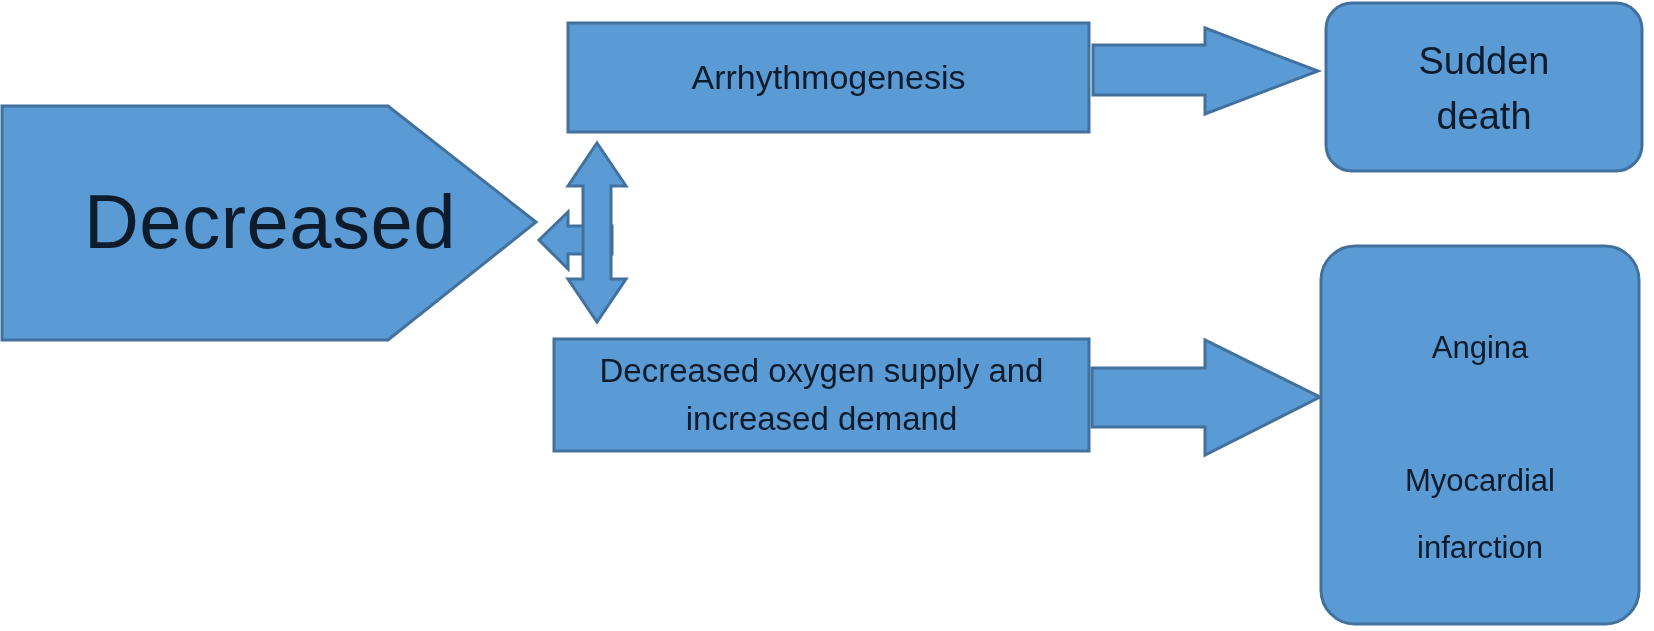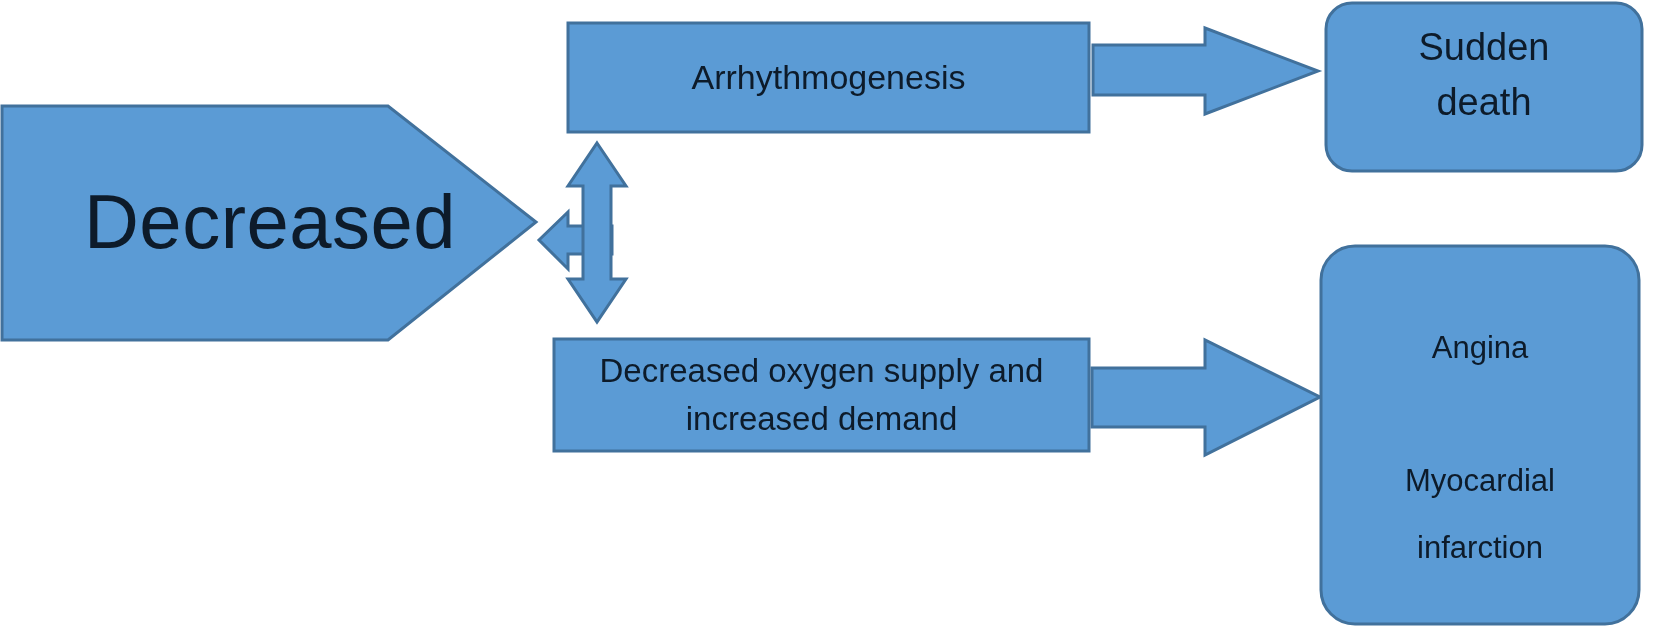"Sudden" #label-sudden-death { top: 2px -> 16px }
